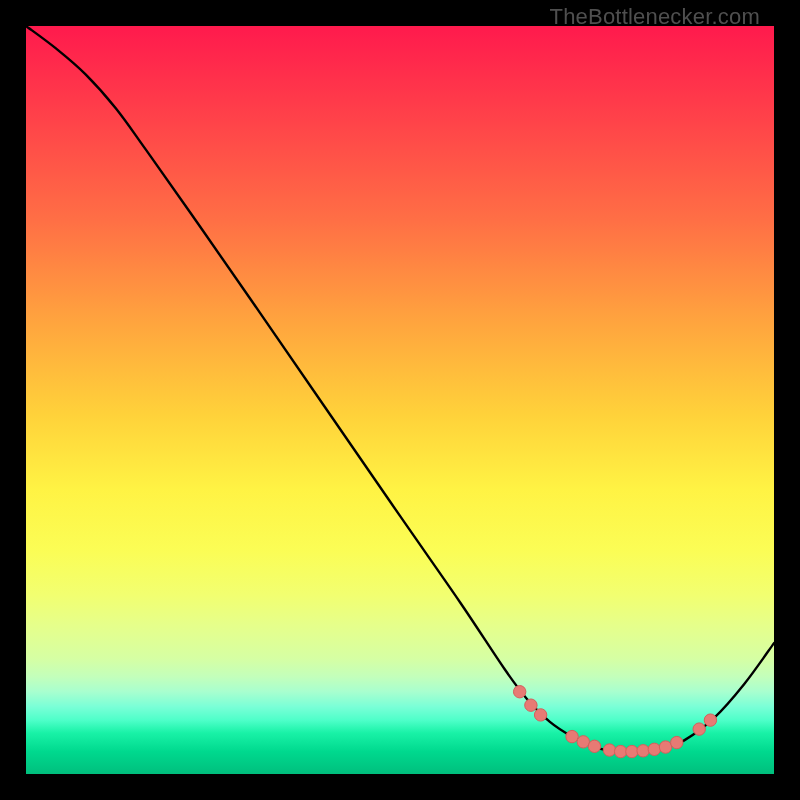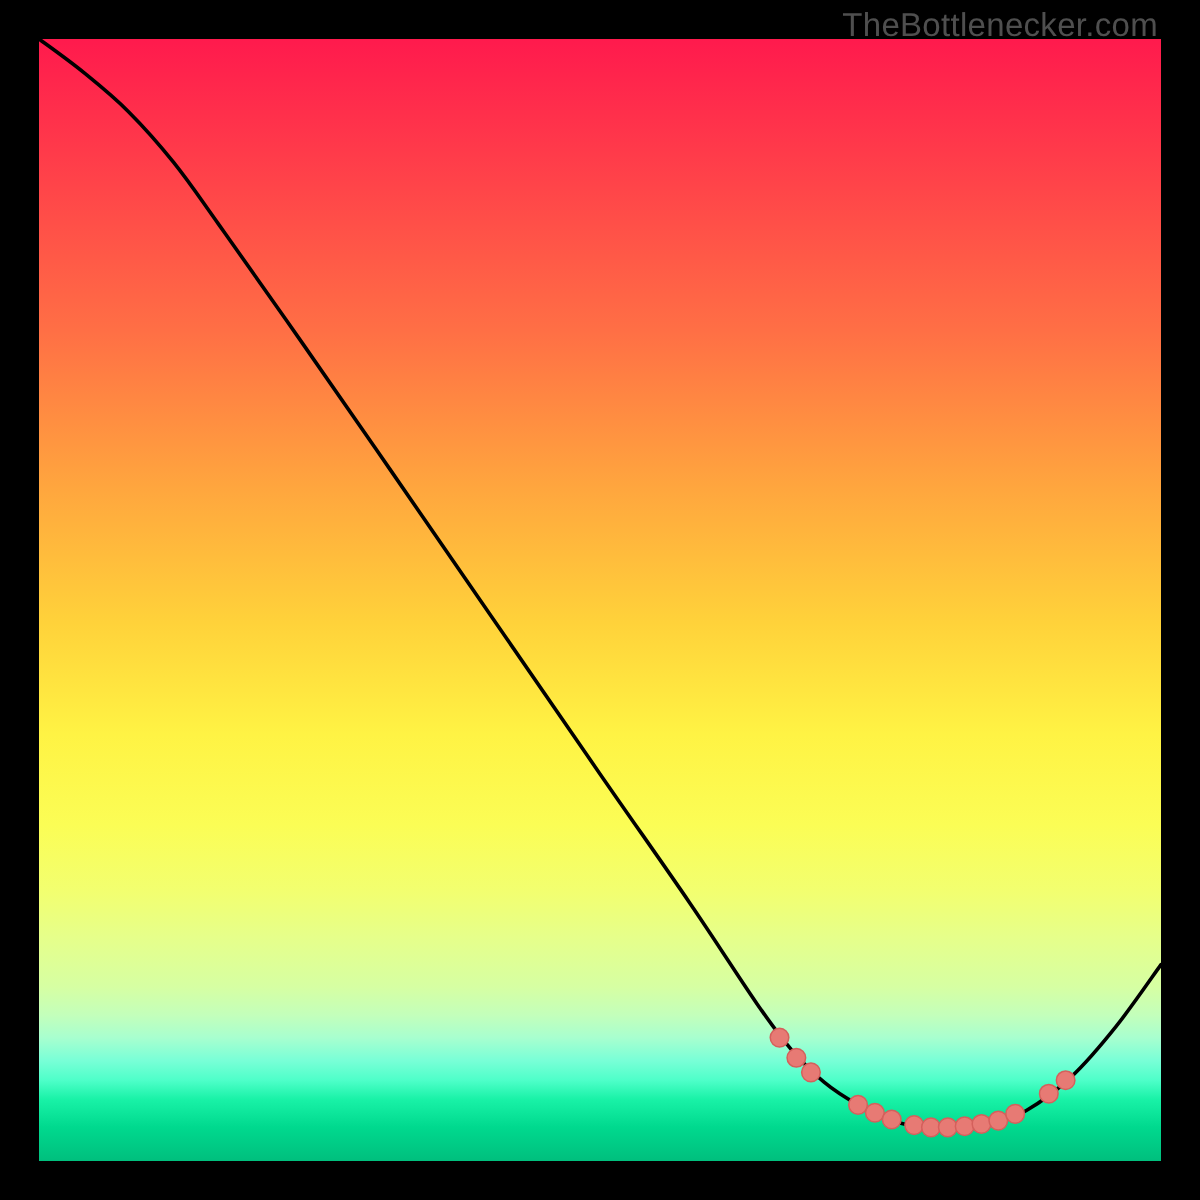"TheBottlenecker.com" .watermark { right: 28px -> 40px }
